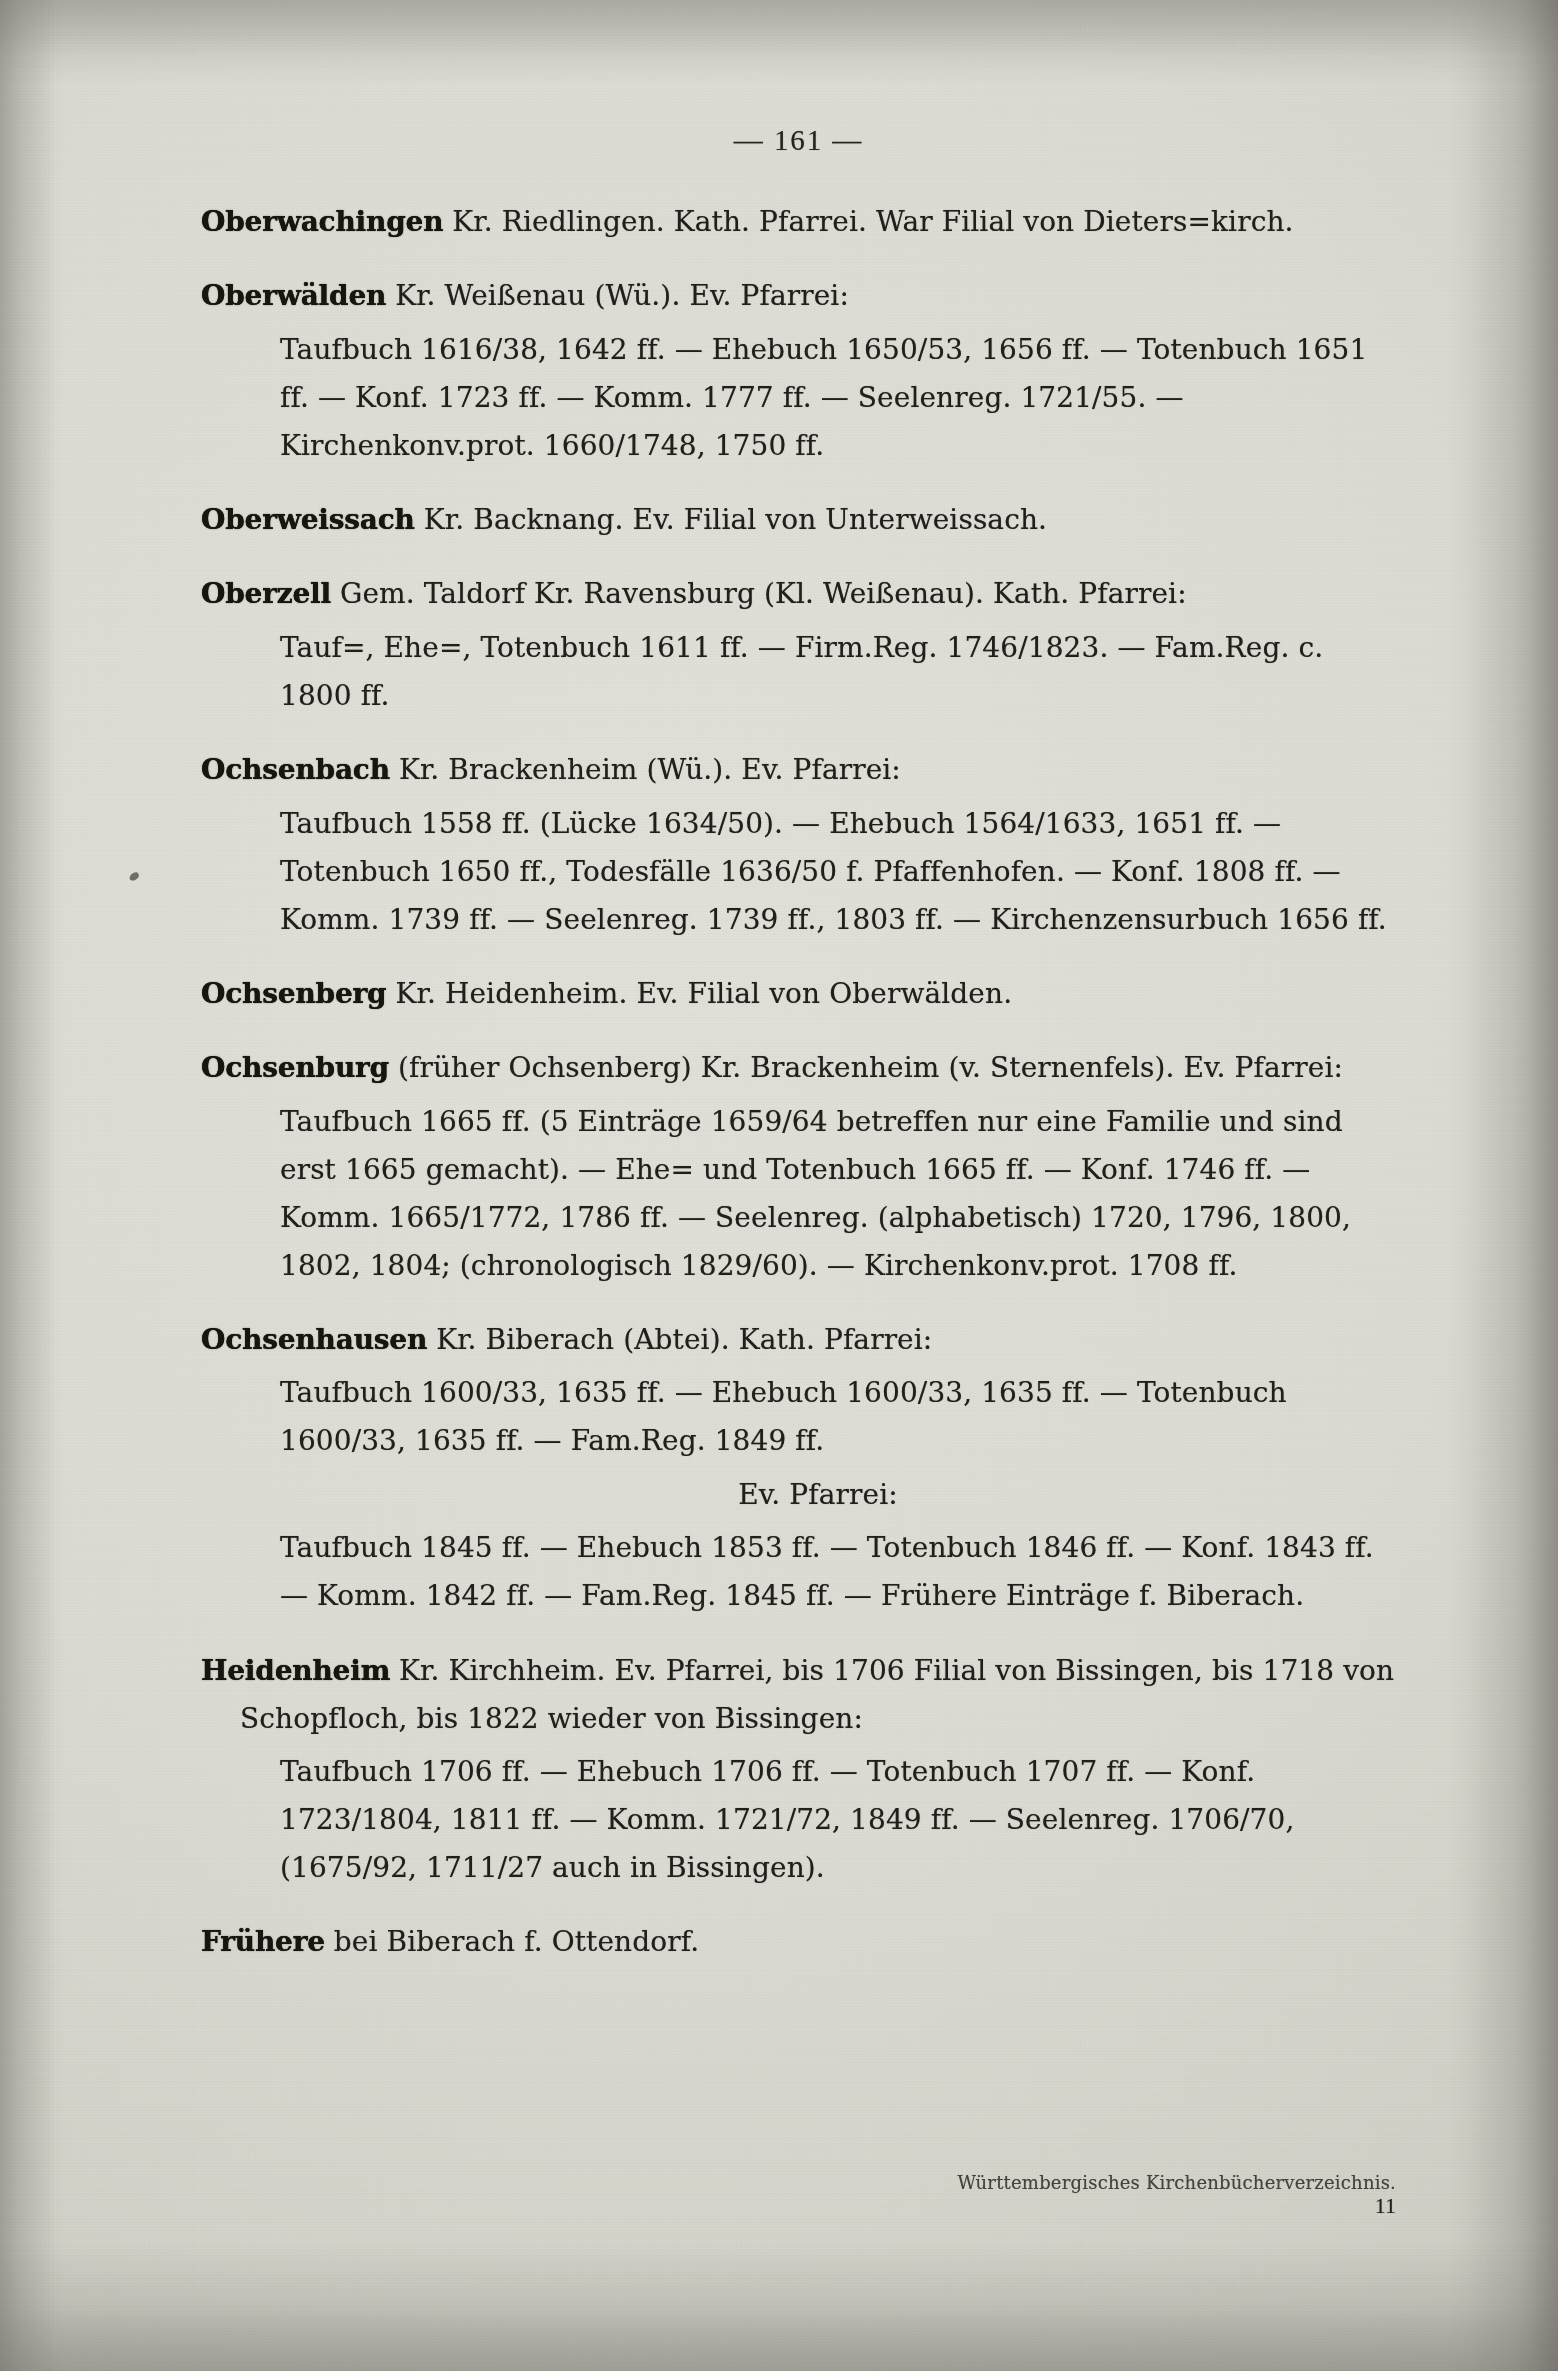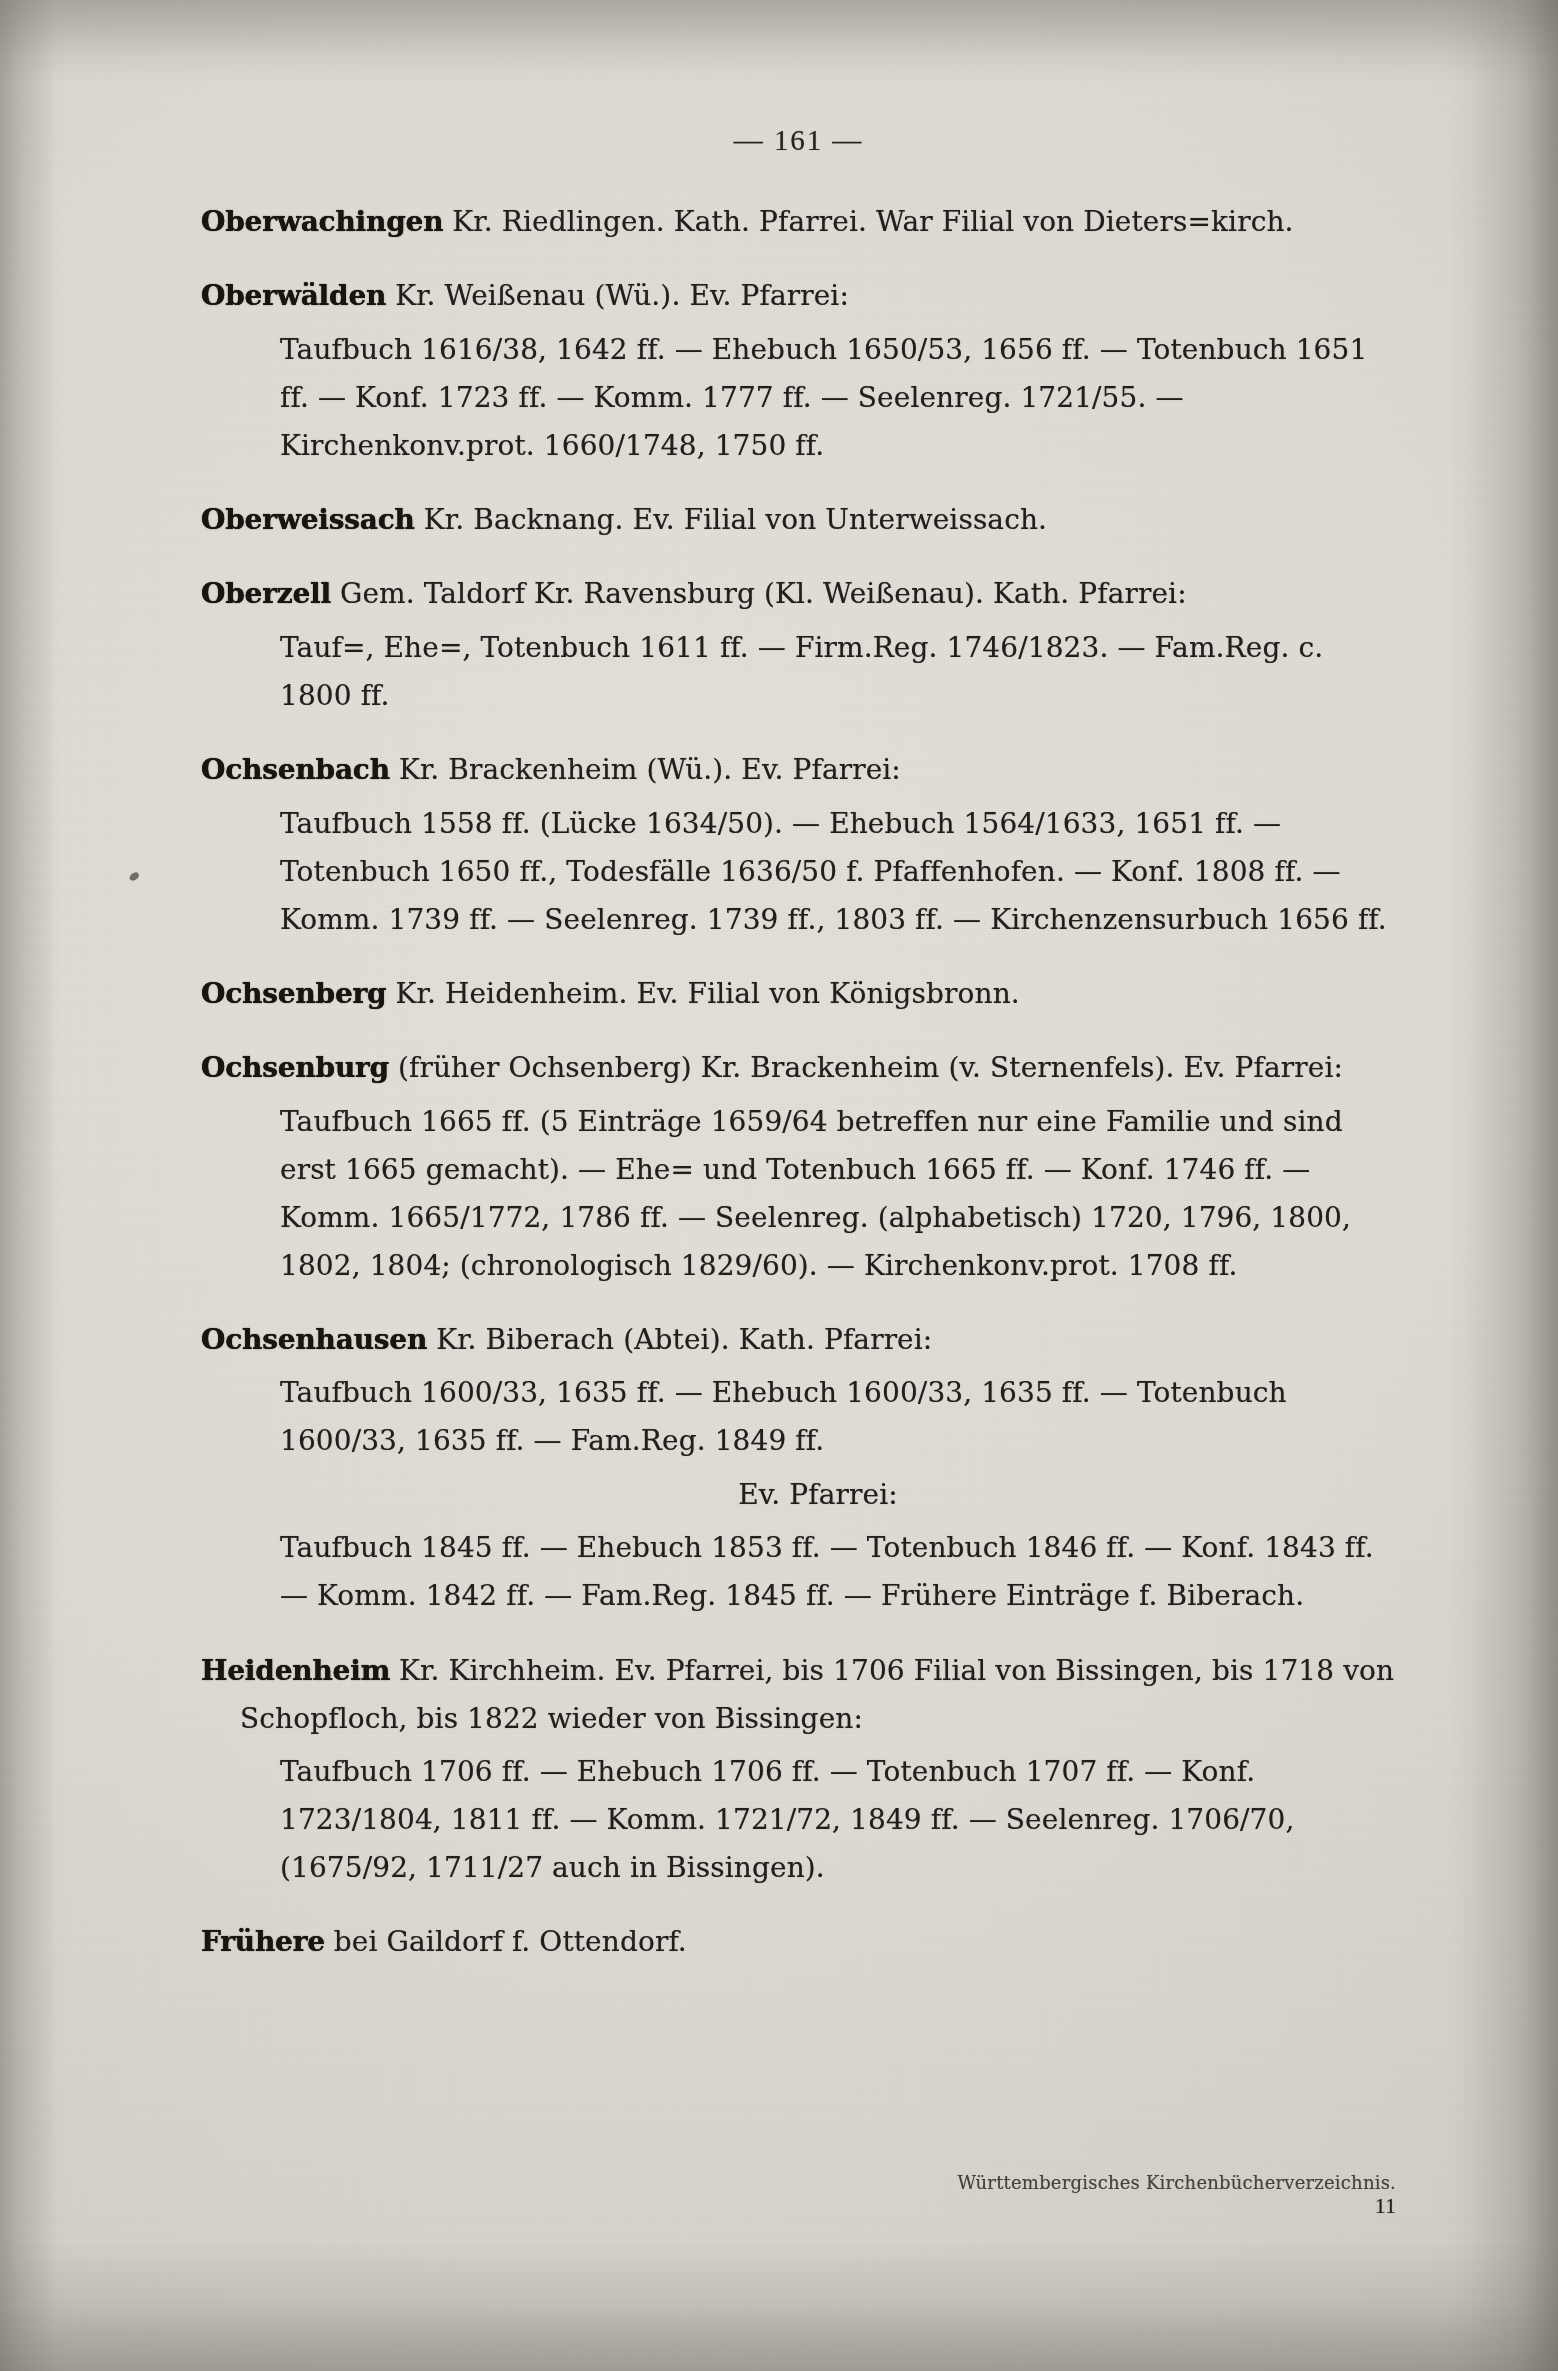"Kr. Heidenheim. Ev. Filial von" span { text: Königsbronn -> Oberwälden }
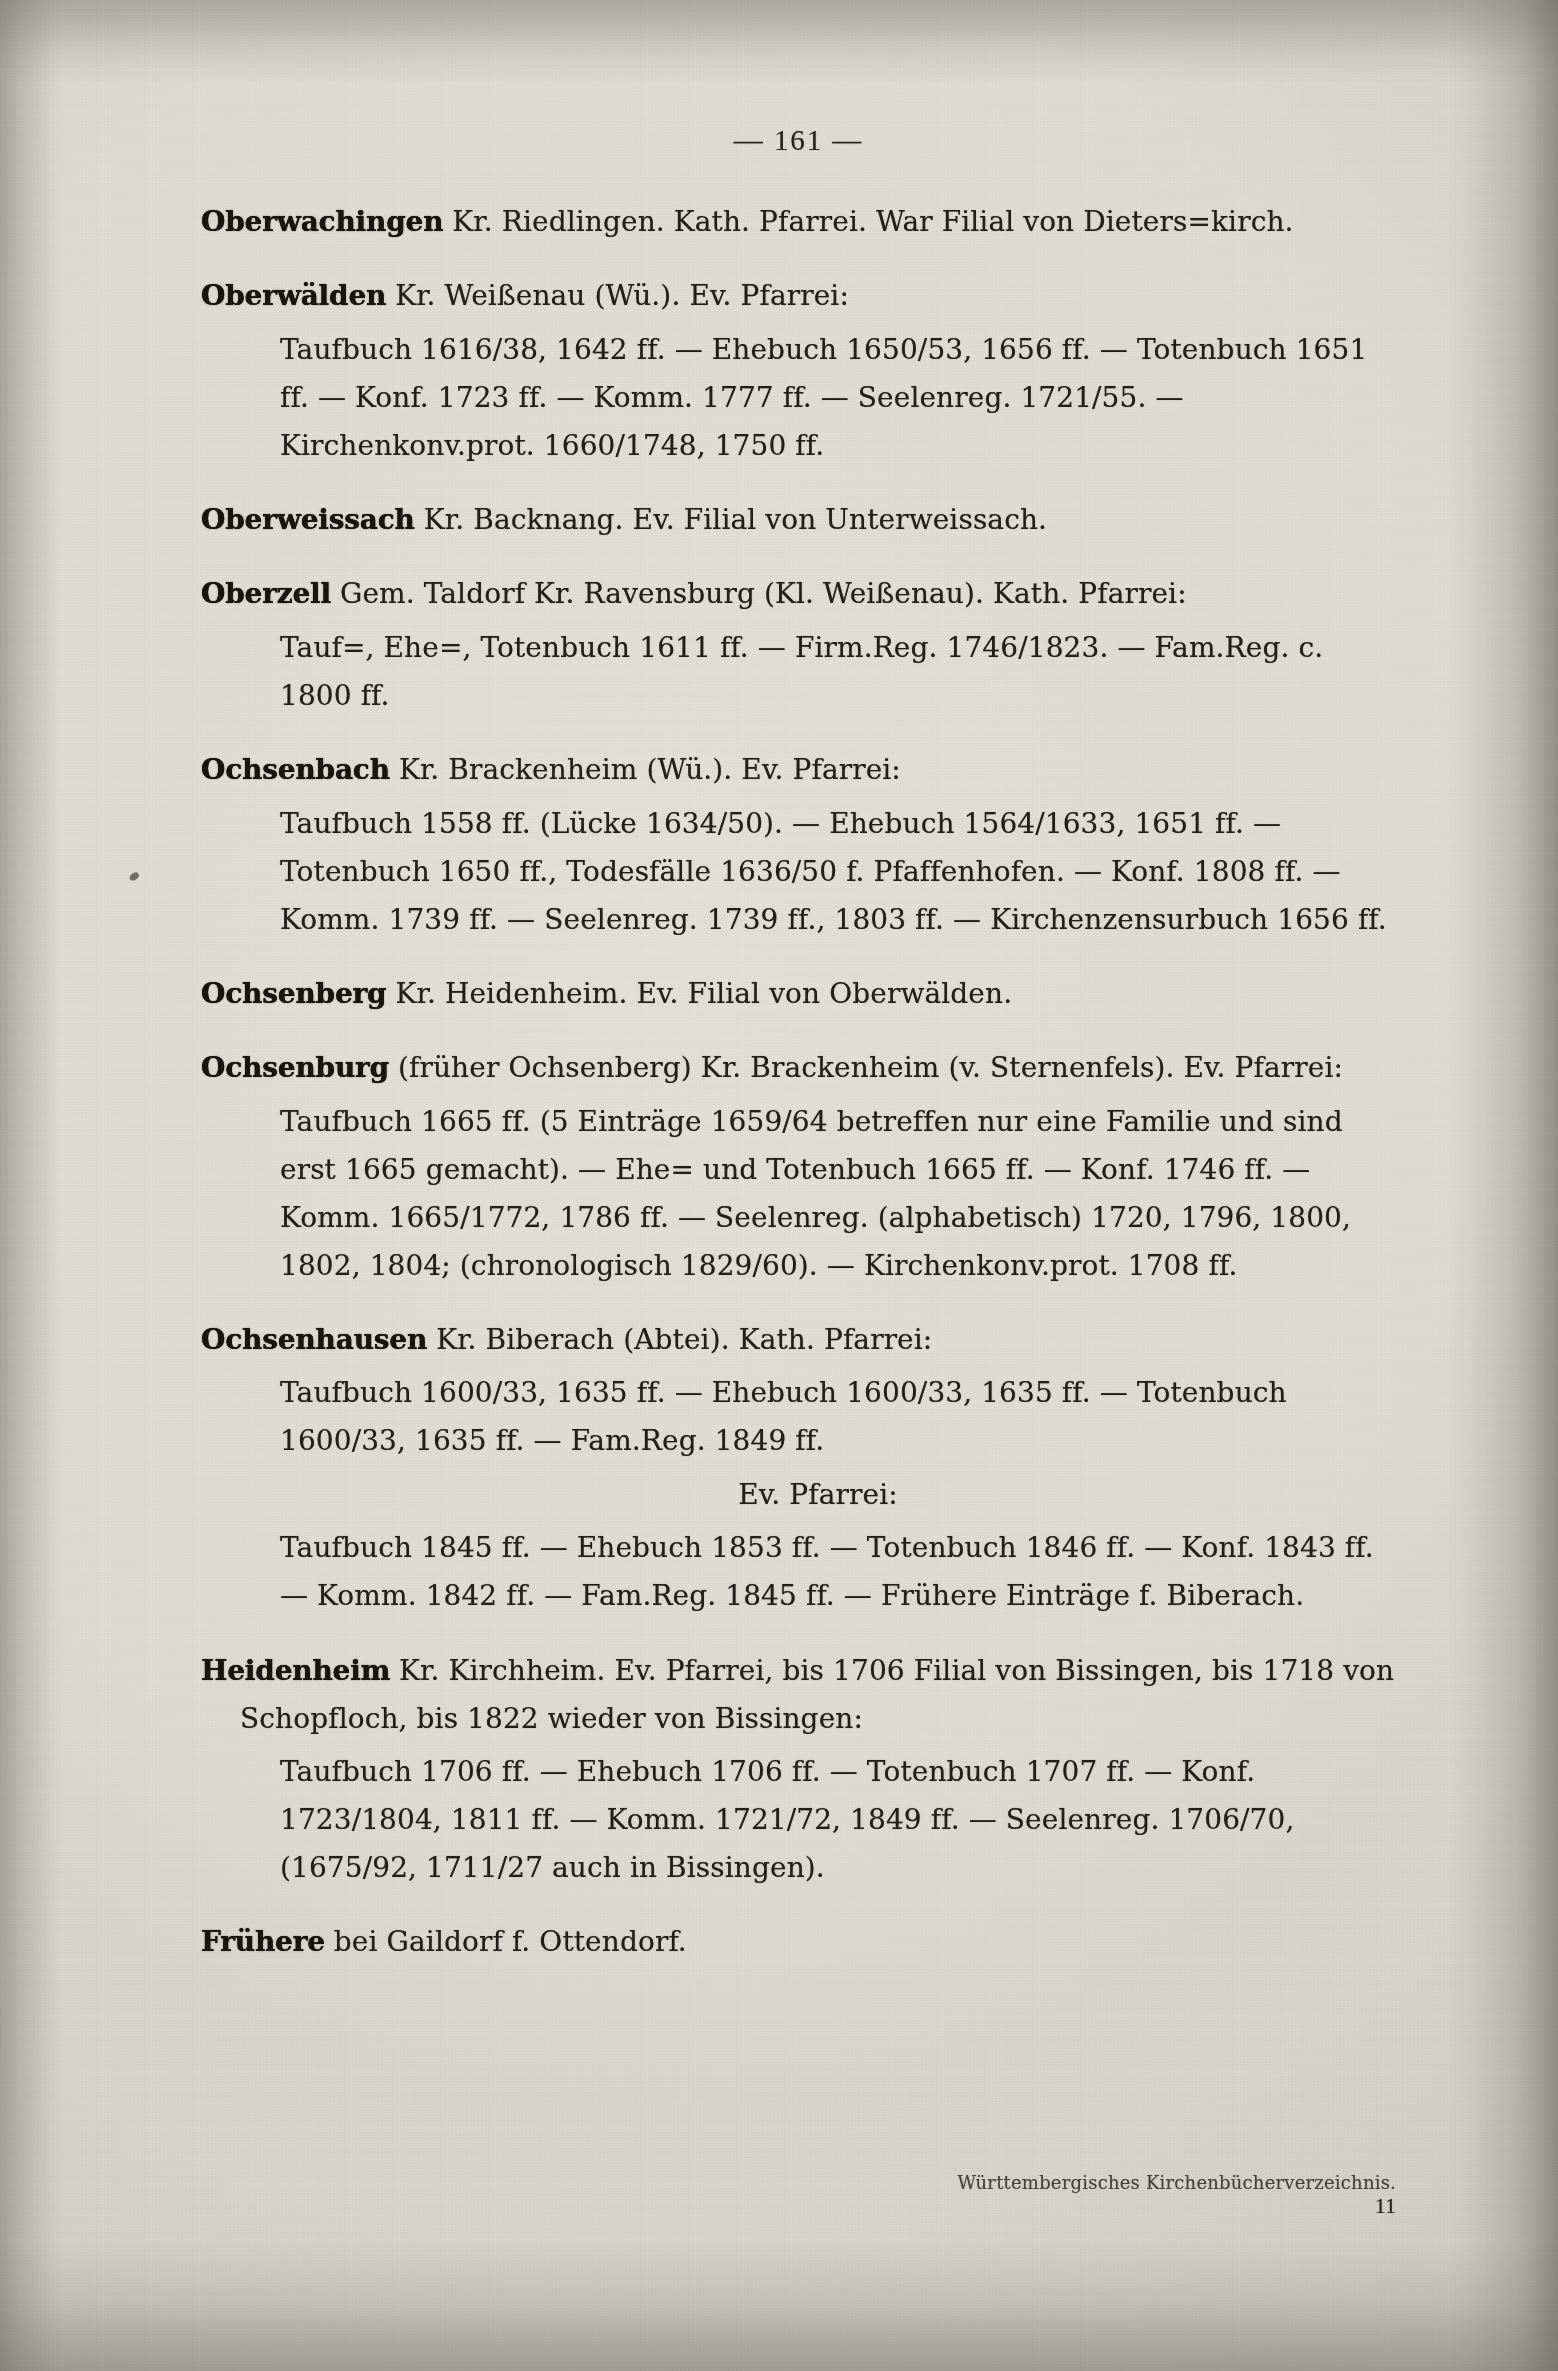"bei Gaildorf f. Ottendorf." span { text: Gaildorf -> Biberach }
